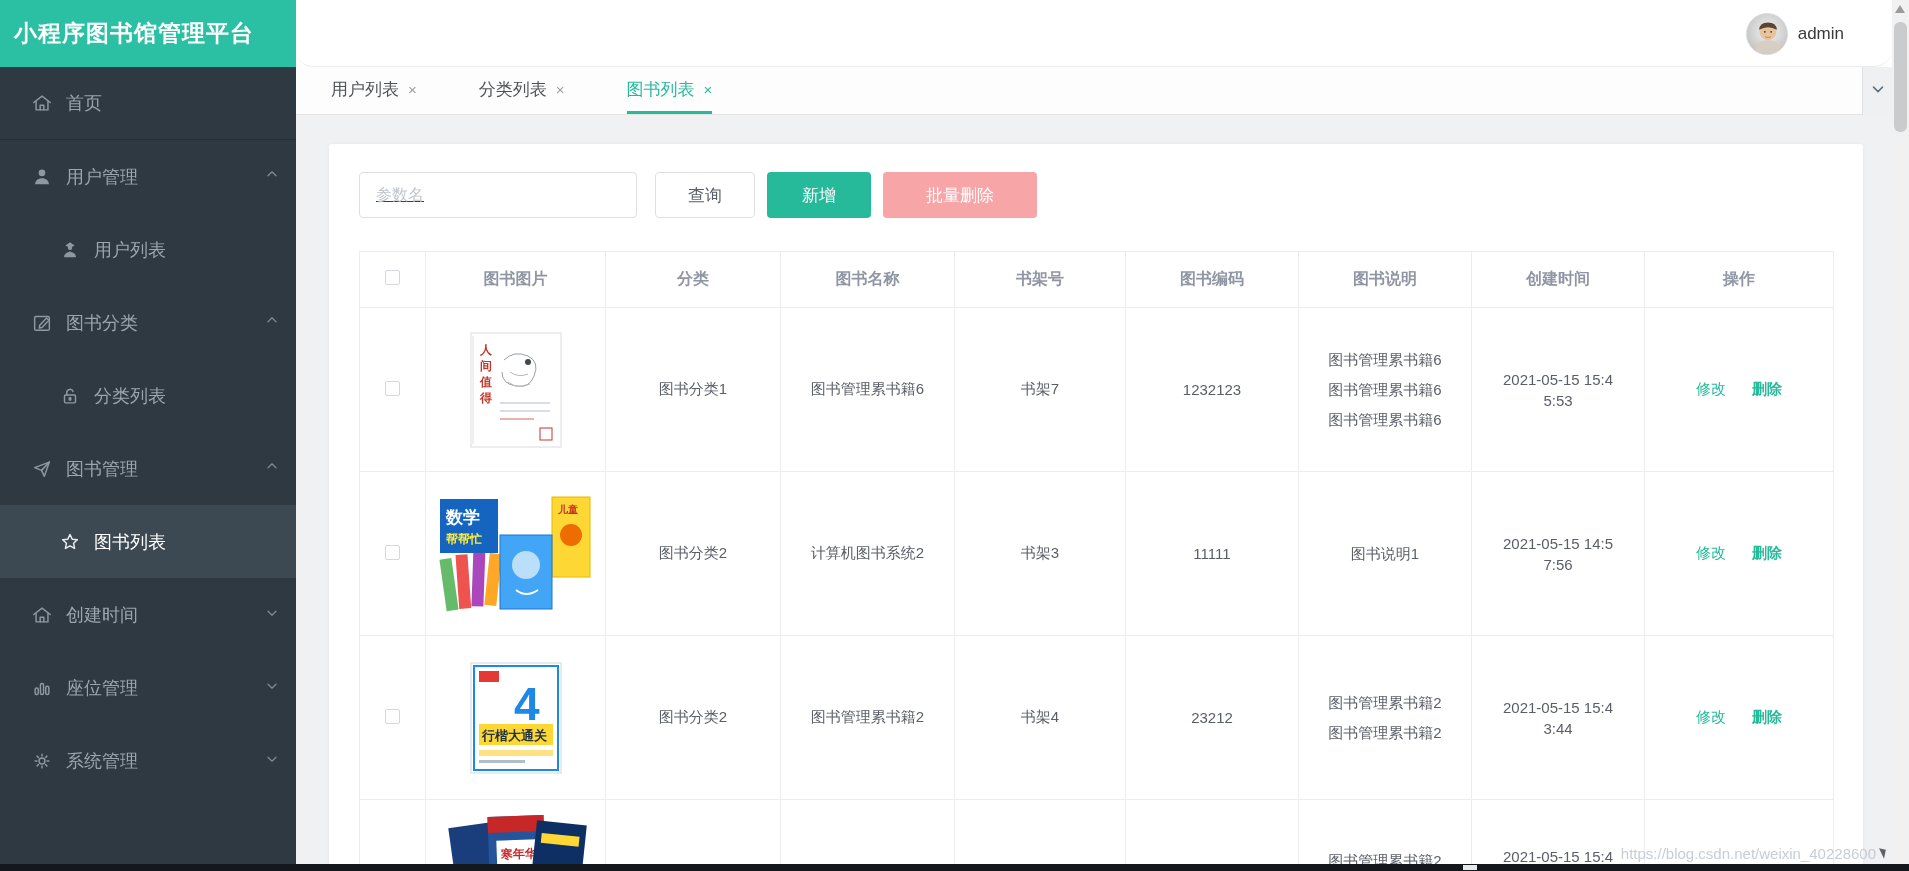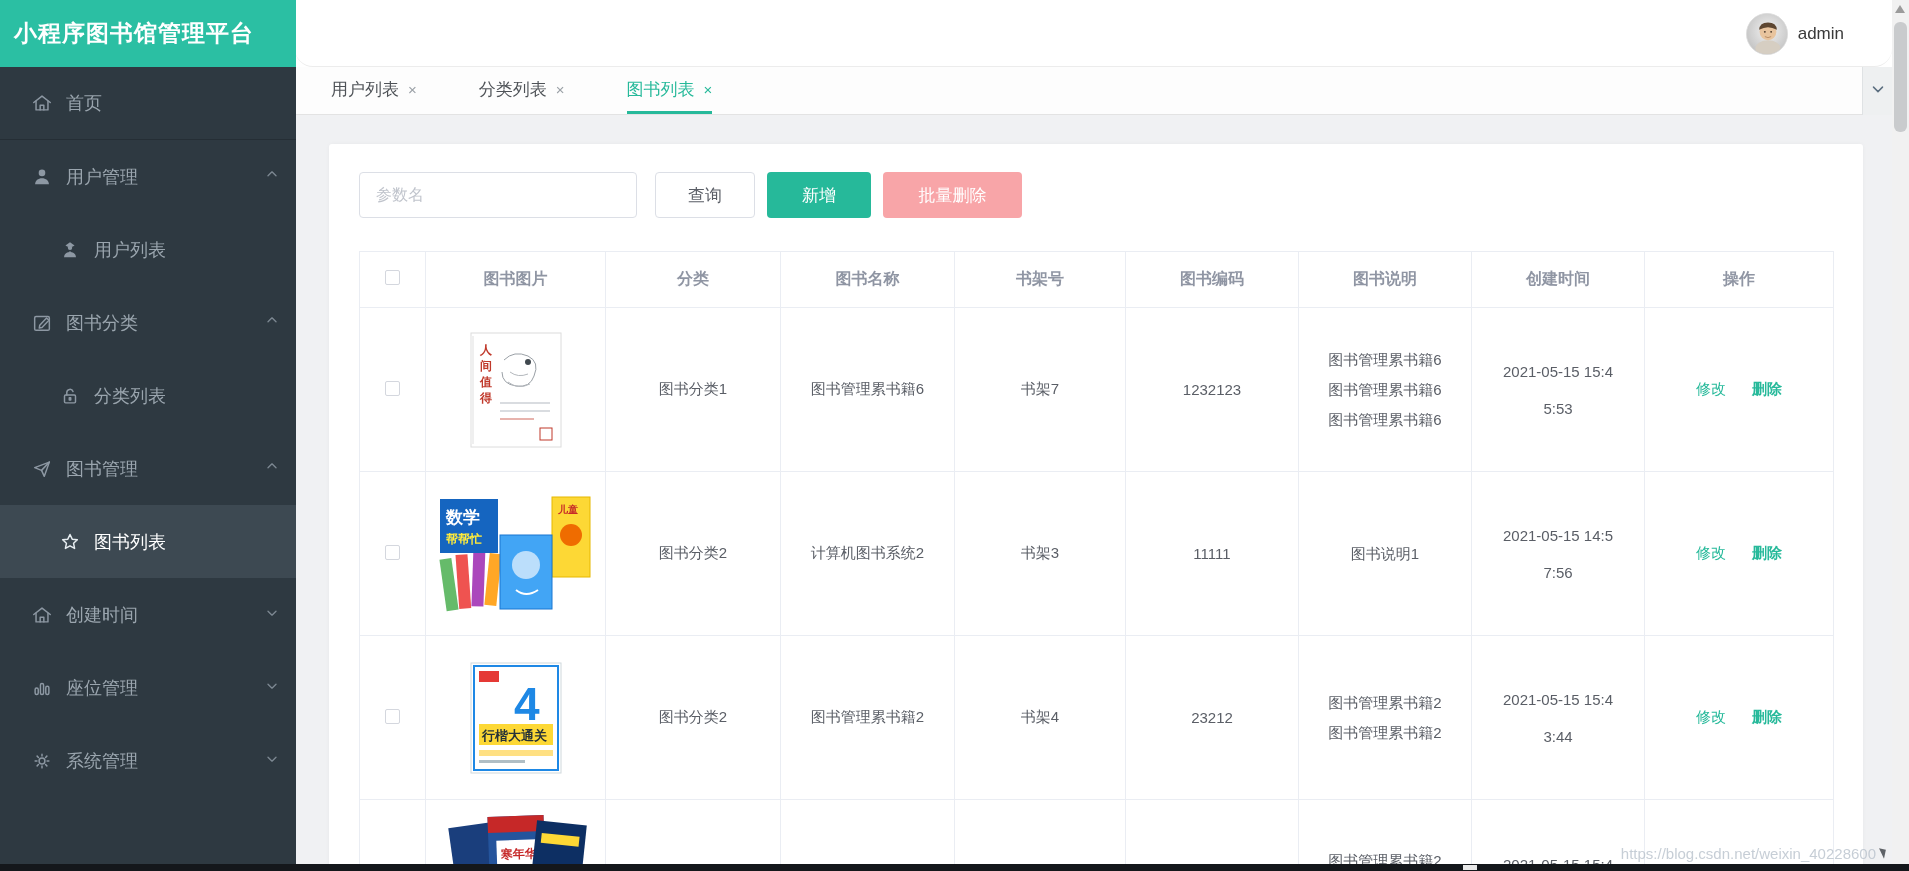"参数名" .search-input { text-decoration: none -> underline }
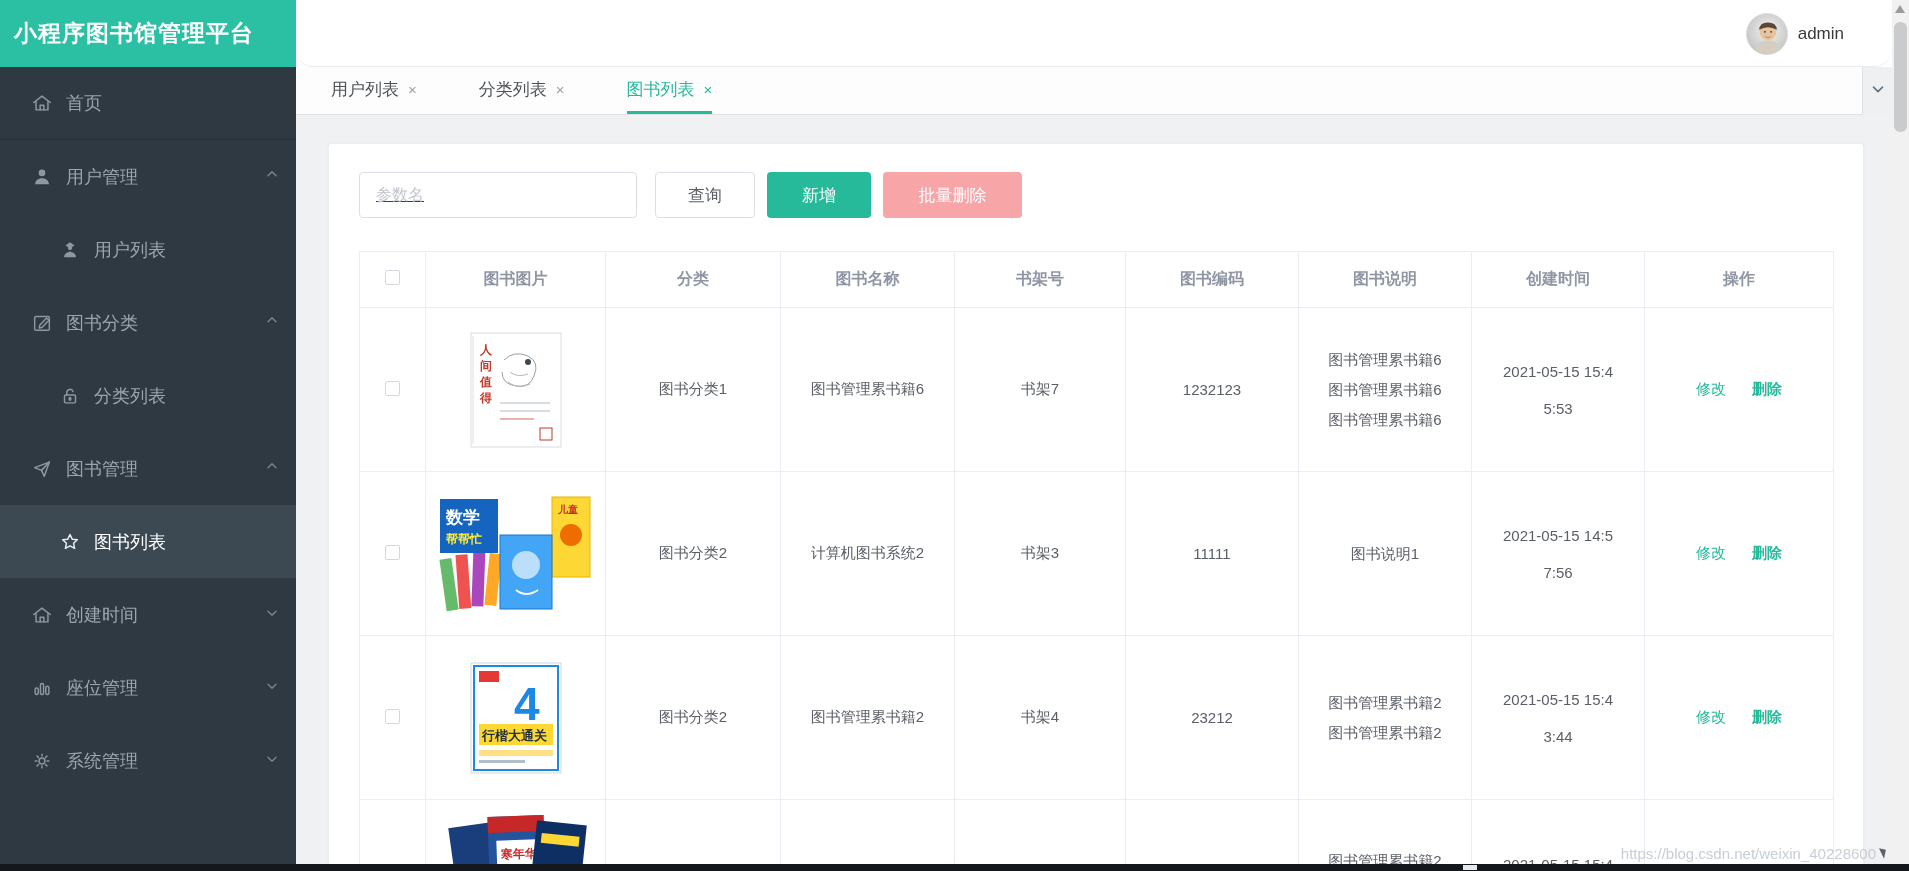"批量删除" .btn-batch { width: 139px -> 154px }
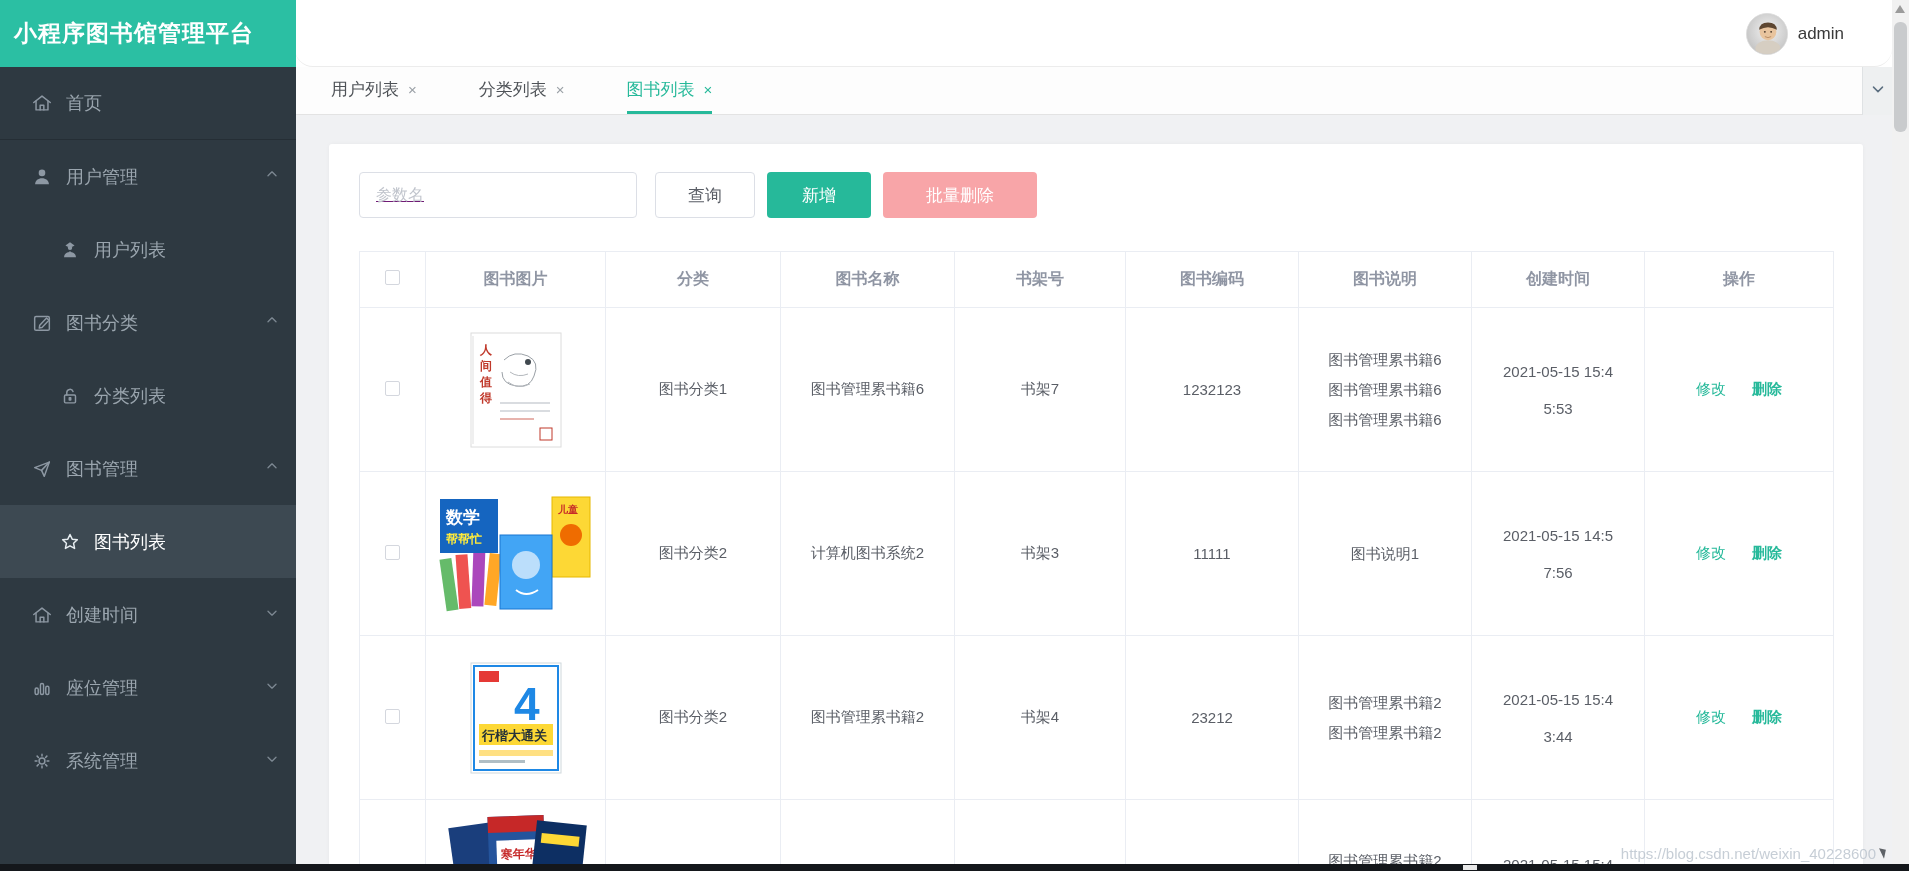"2021-05-15 15:45:53" .time-box { line-height: 37px -> 21px }
